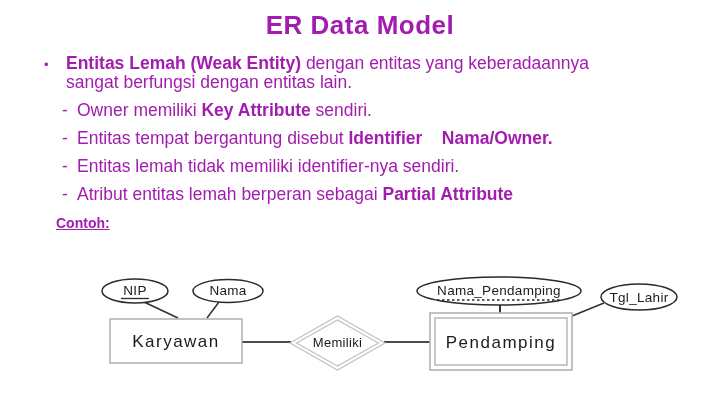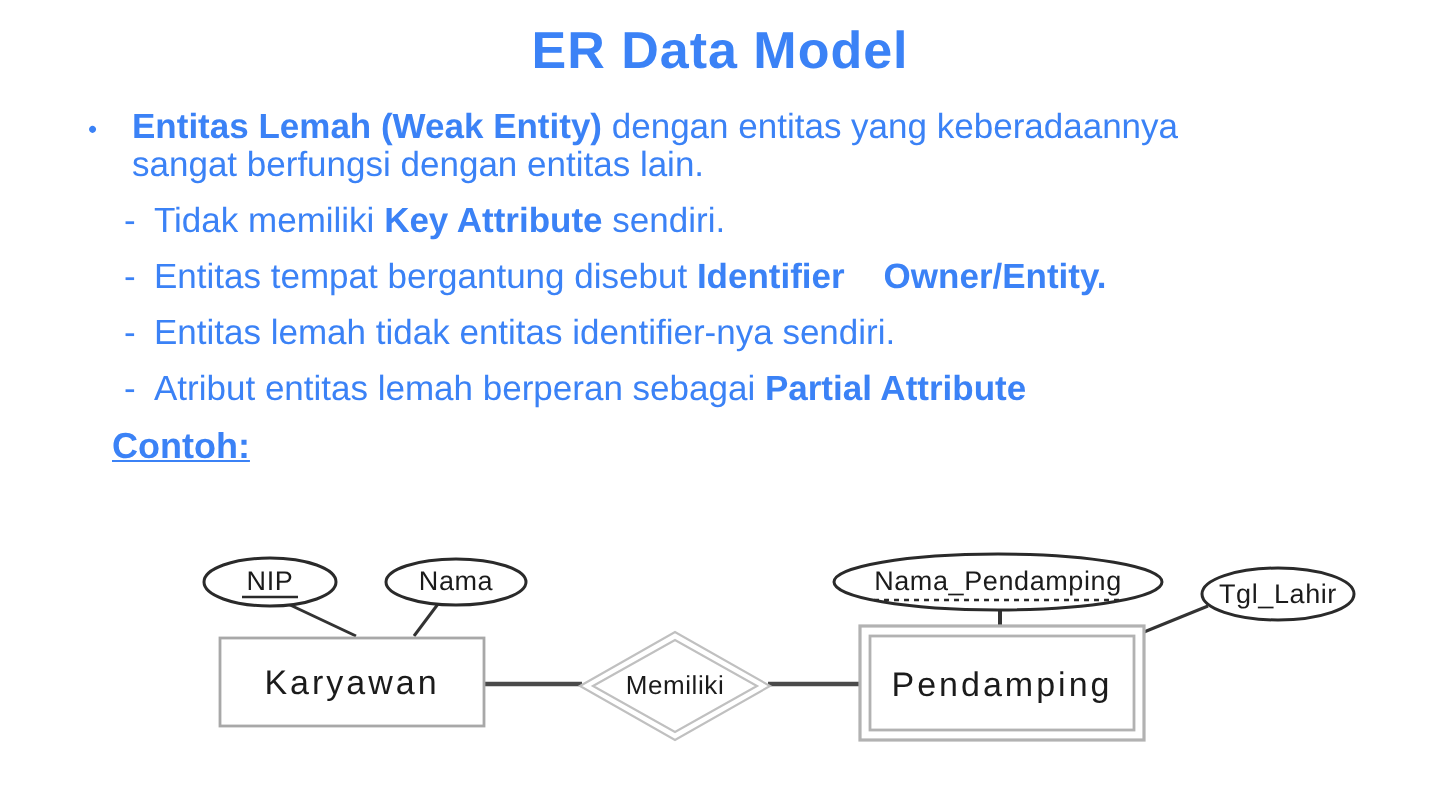"ER Data Model" .slide { color: #3b82f6 -> #a21caf }
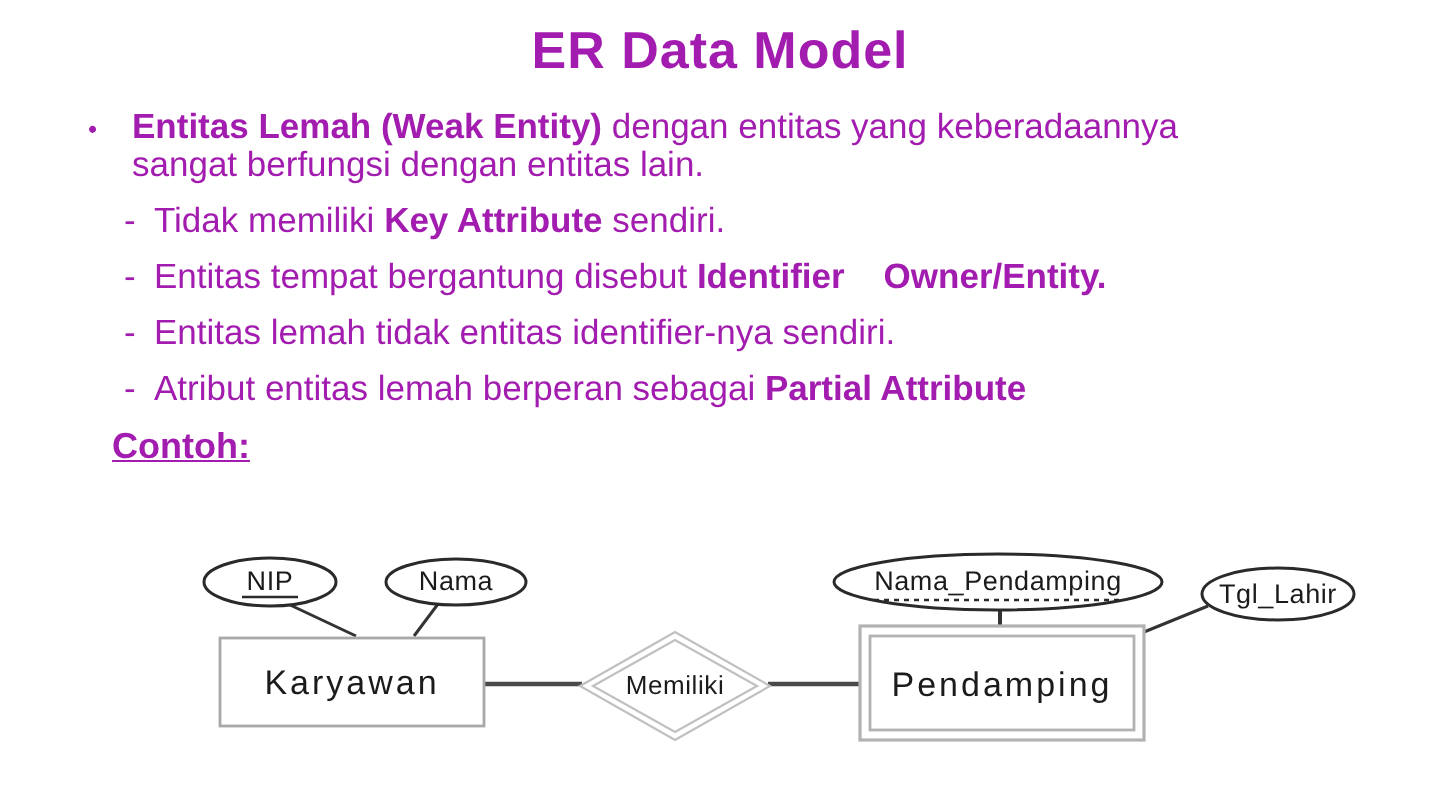"Tidak memiliki" span { text: Tidak -> Owner }
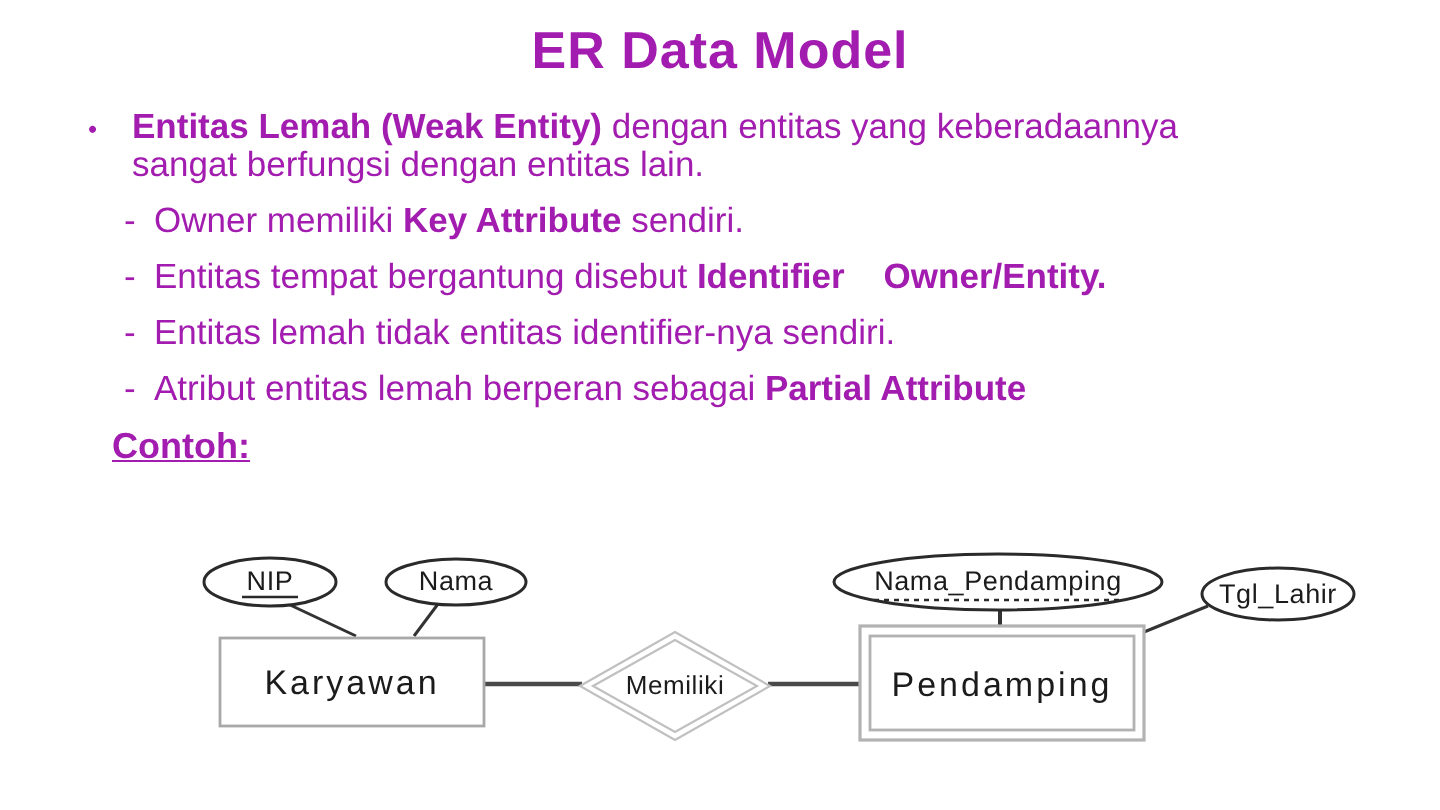"Owner/Entity." span.b { text: Owner/Entity -> Nama/Owner }
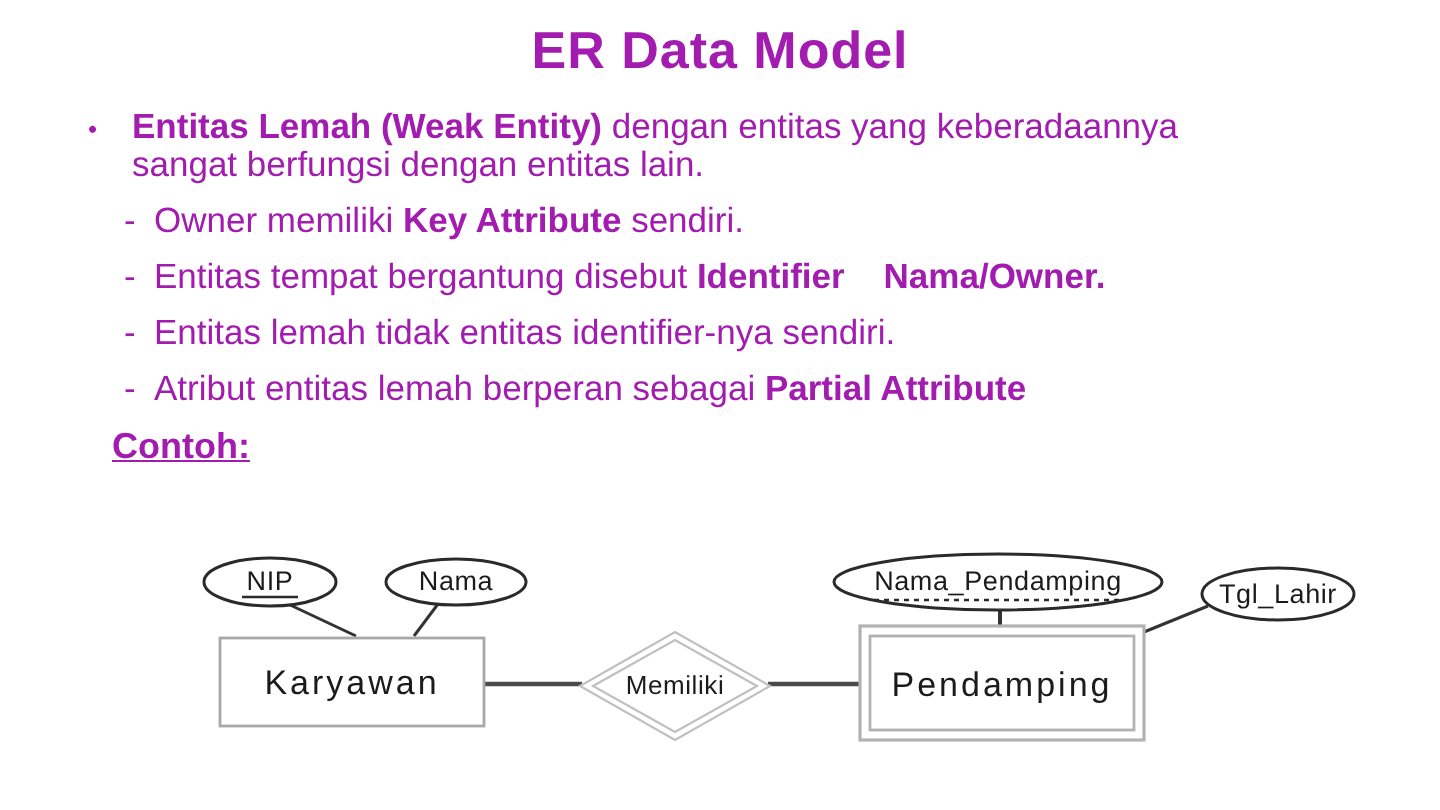"Entitas lemah tidak entitas" span { text: entitas -> memiliki }
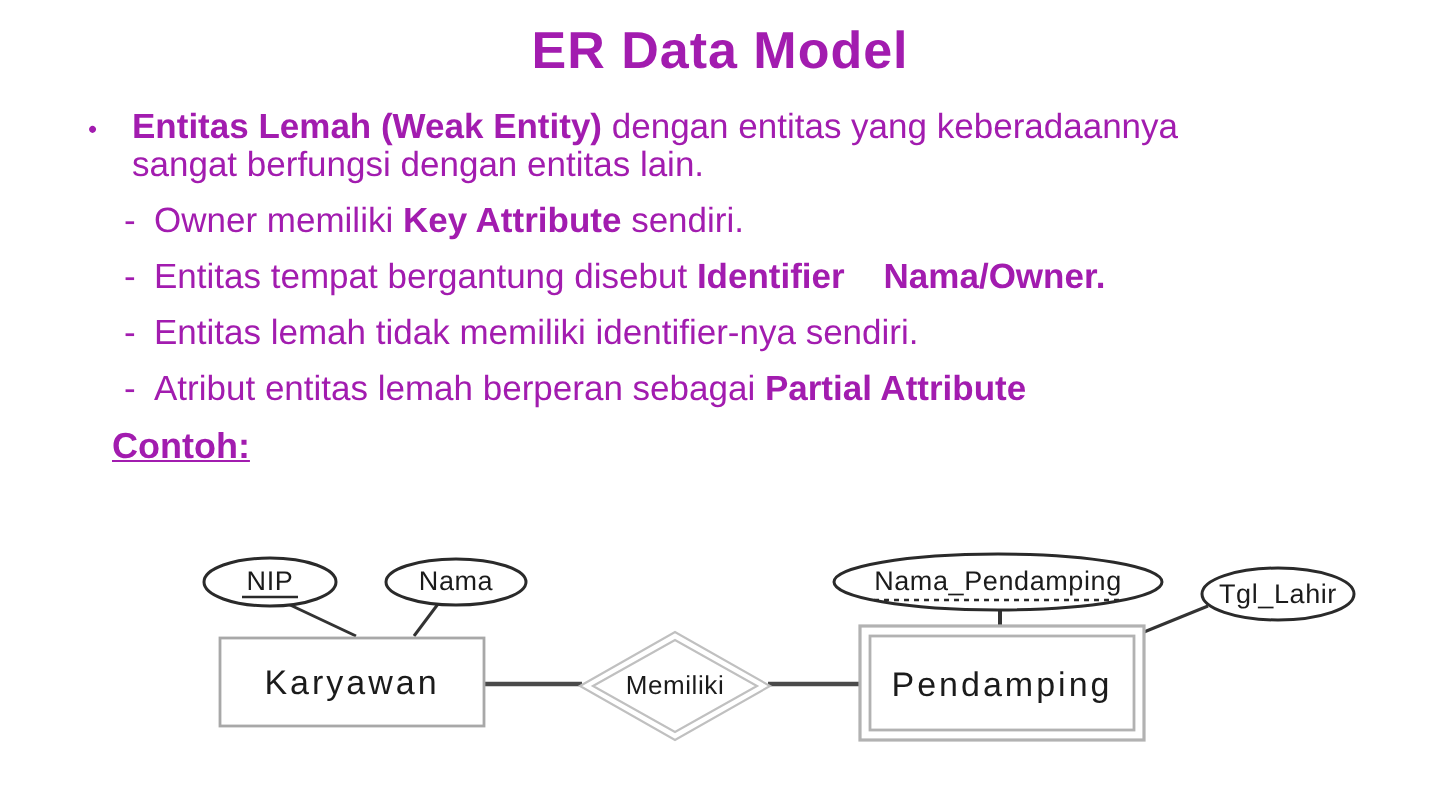"Contoh:" .contoh { font-size: 18px -> 14px }
